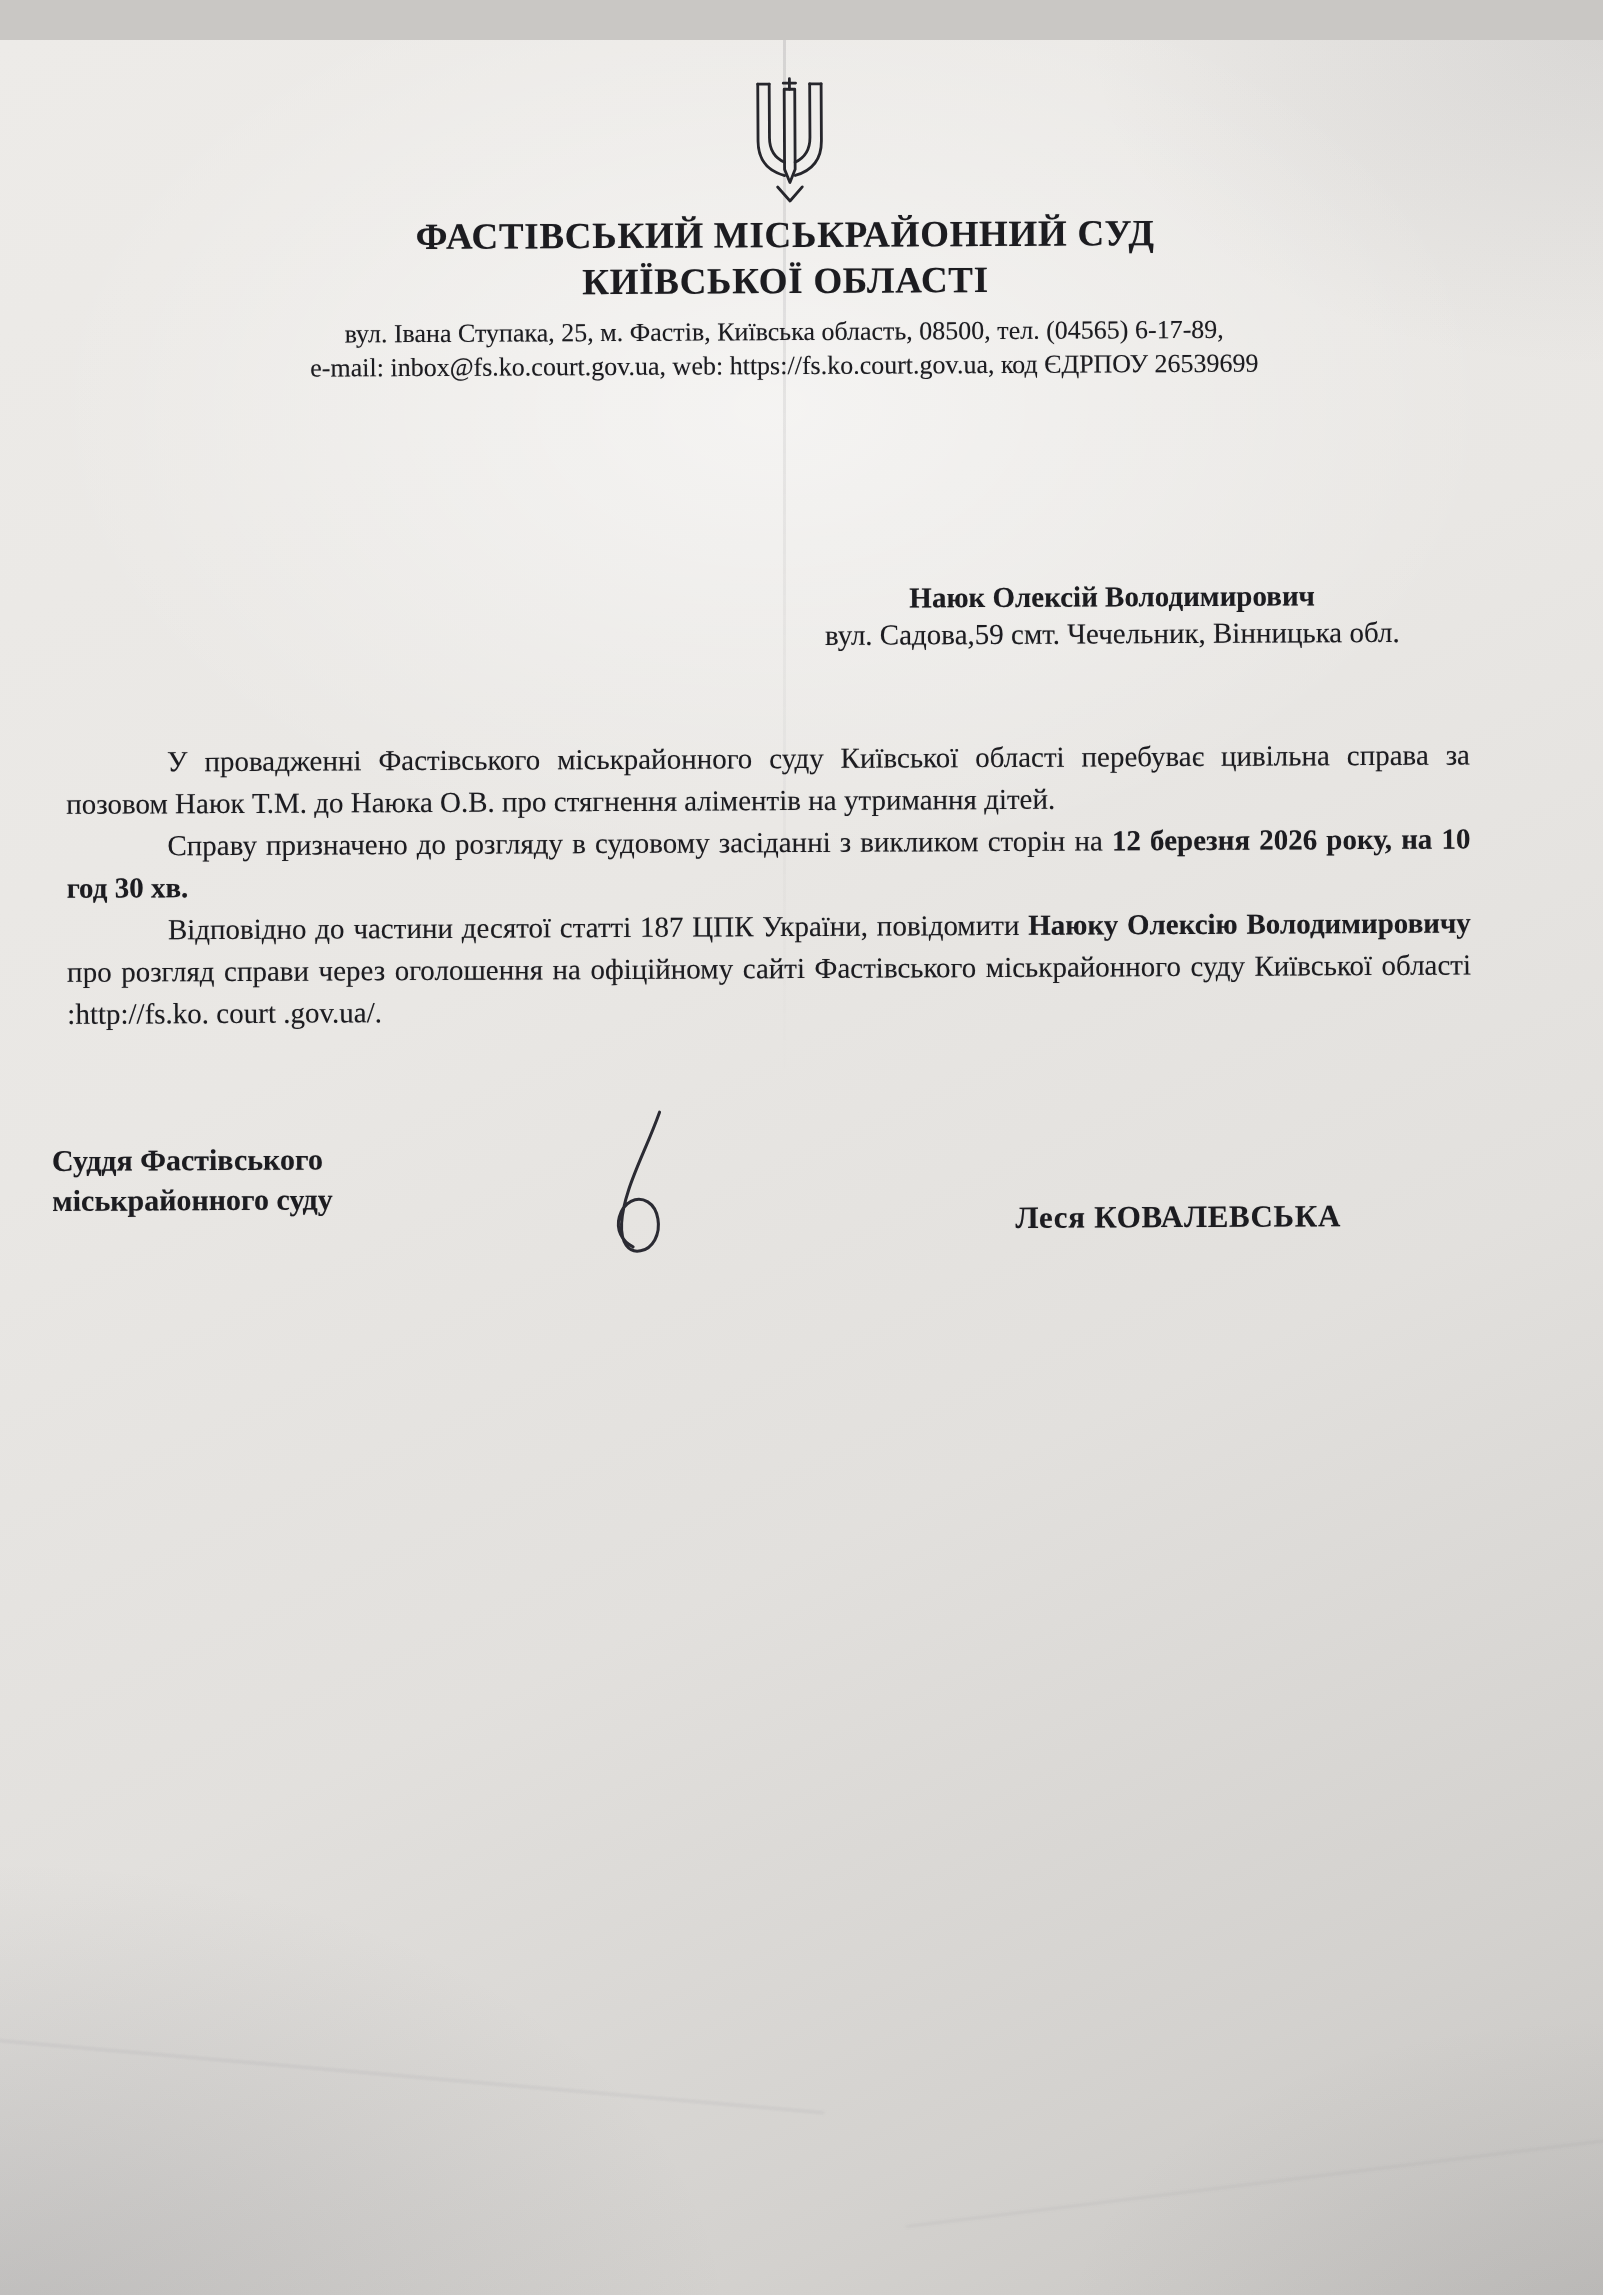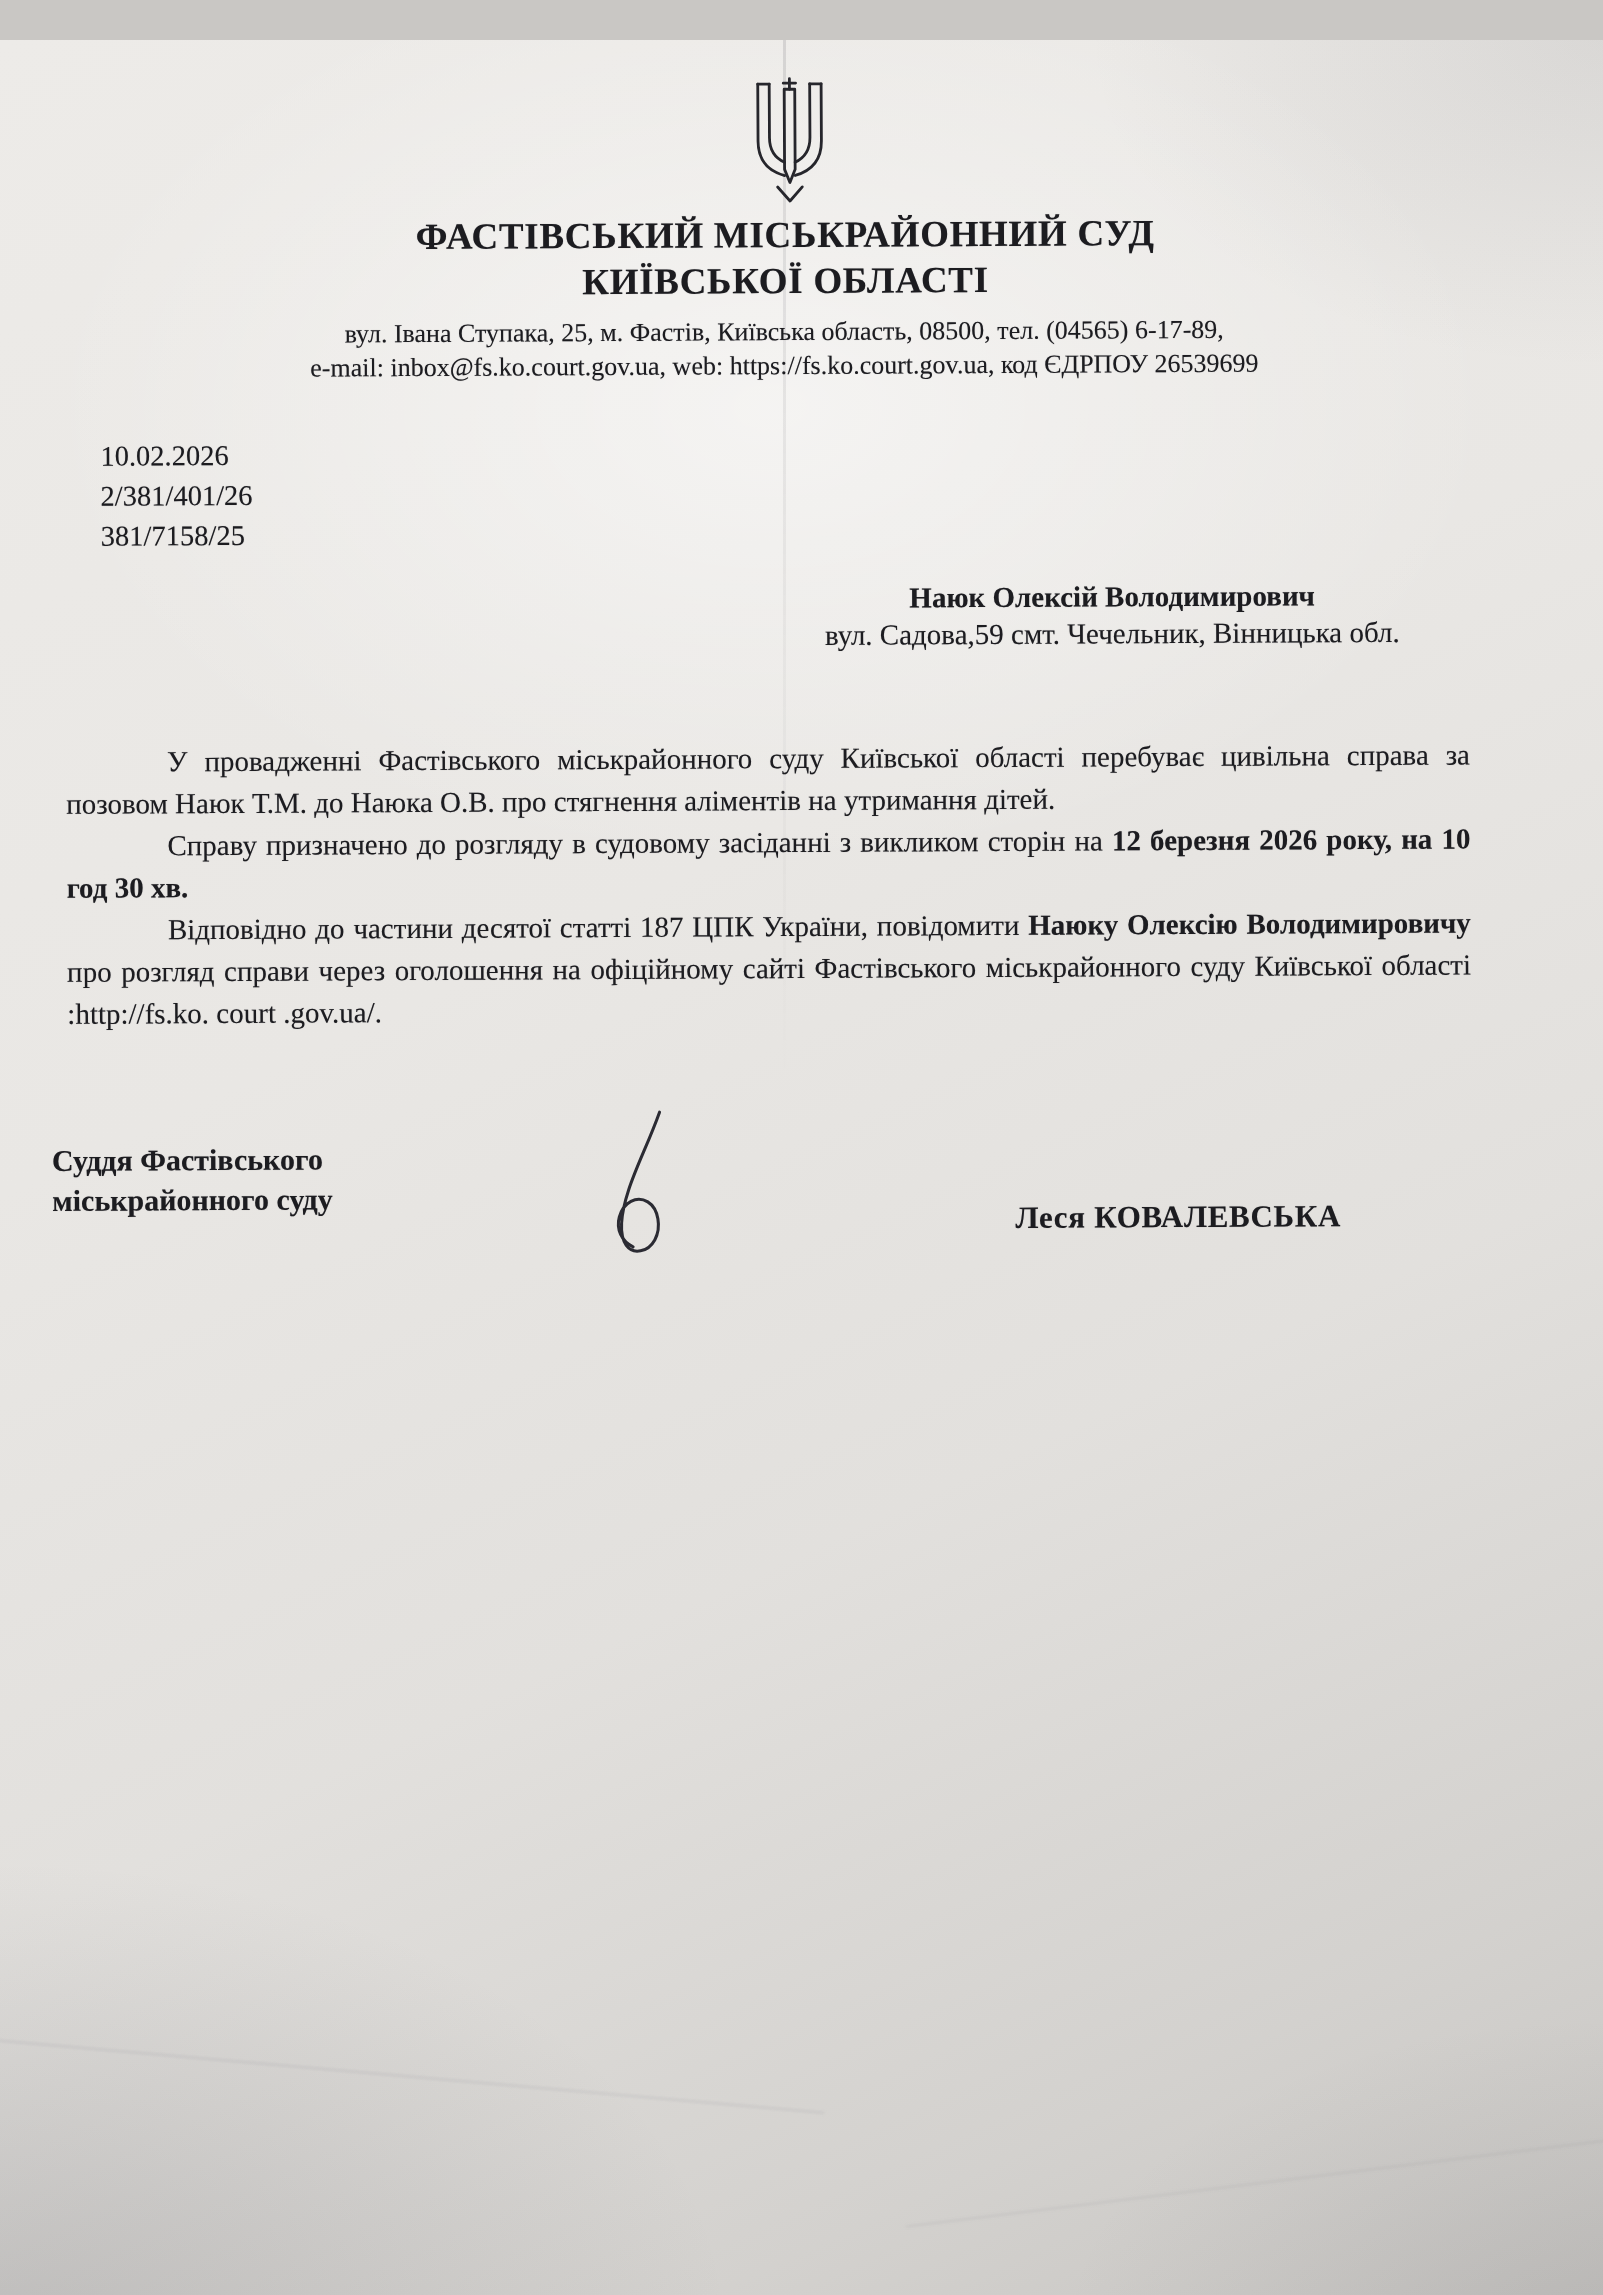"10.02.2026" div.refs { html: <div> <div>10.02.2026</div> <div>2/381/401/26</div> <div>381/7158/25</div> </div> -> none }
